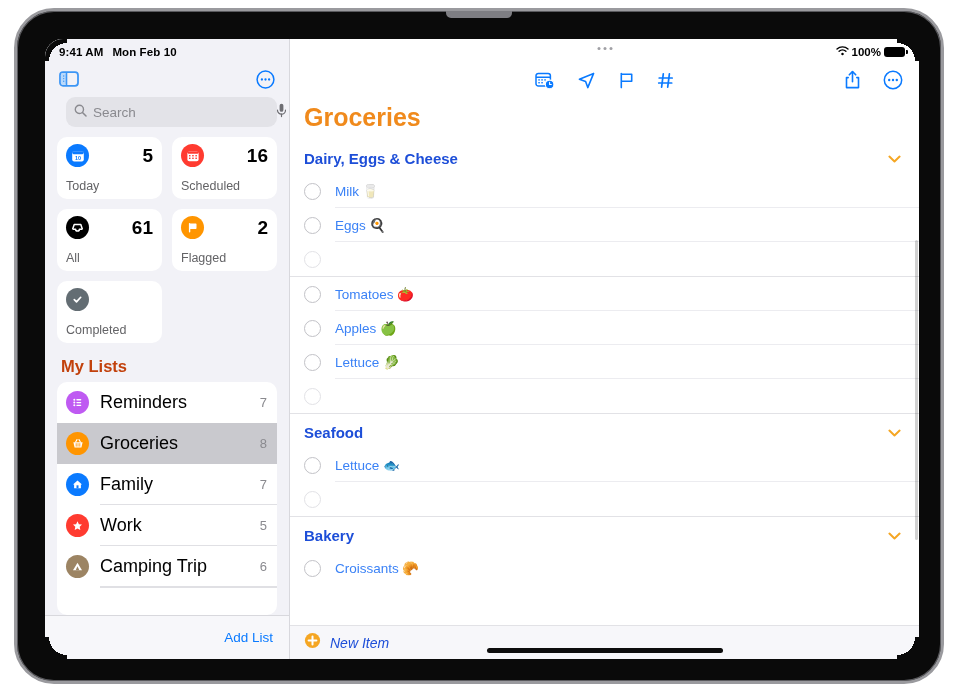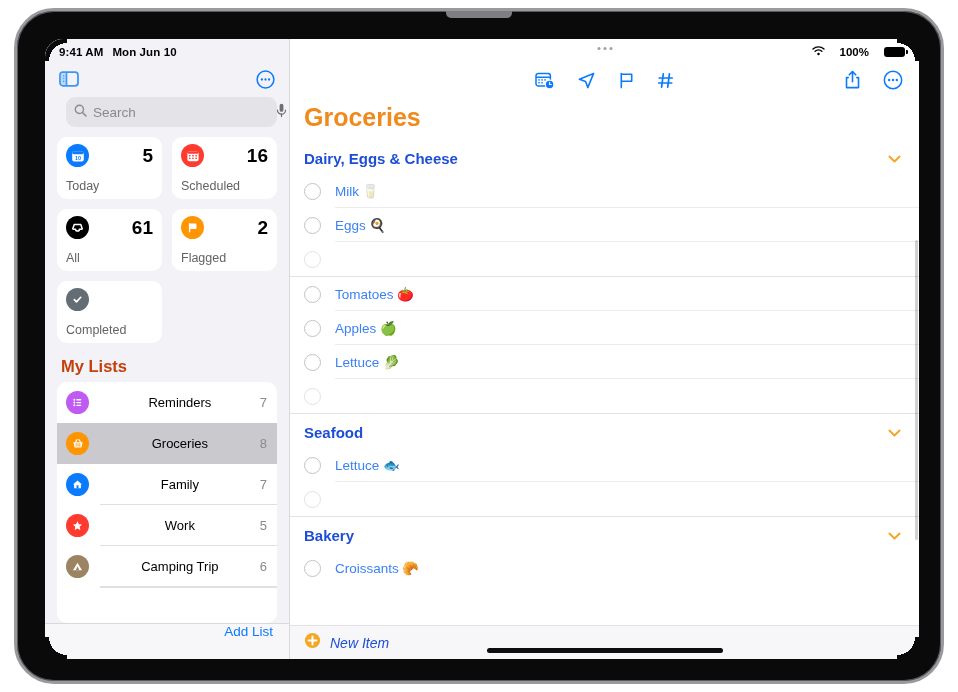"Mon Jun 10" span { text: Jun -> Feb }
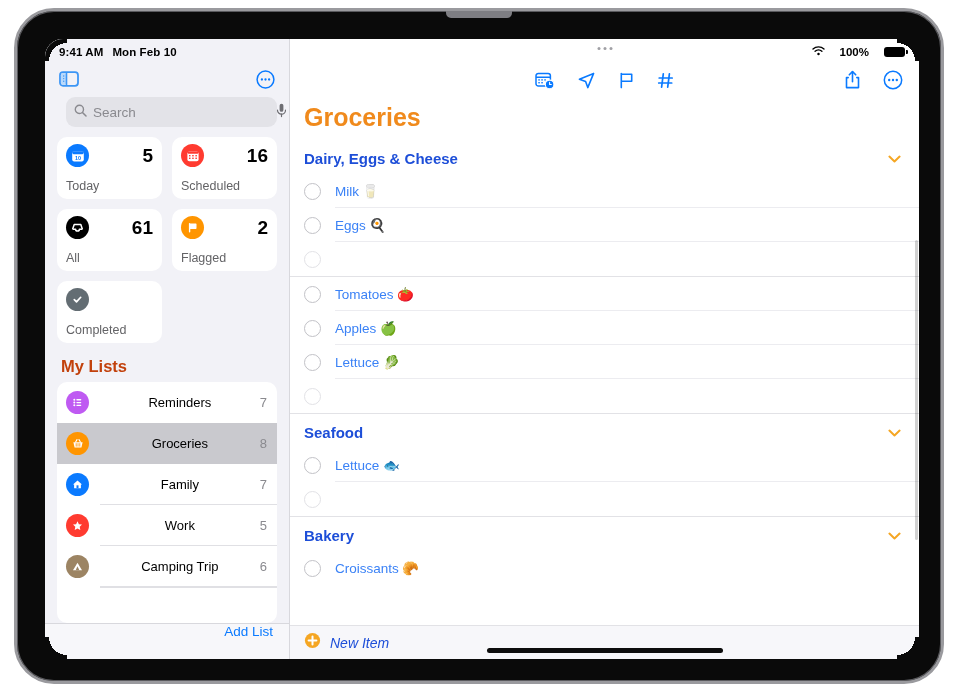"100%" #status-right { gap: 15px -> 3px }
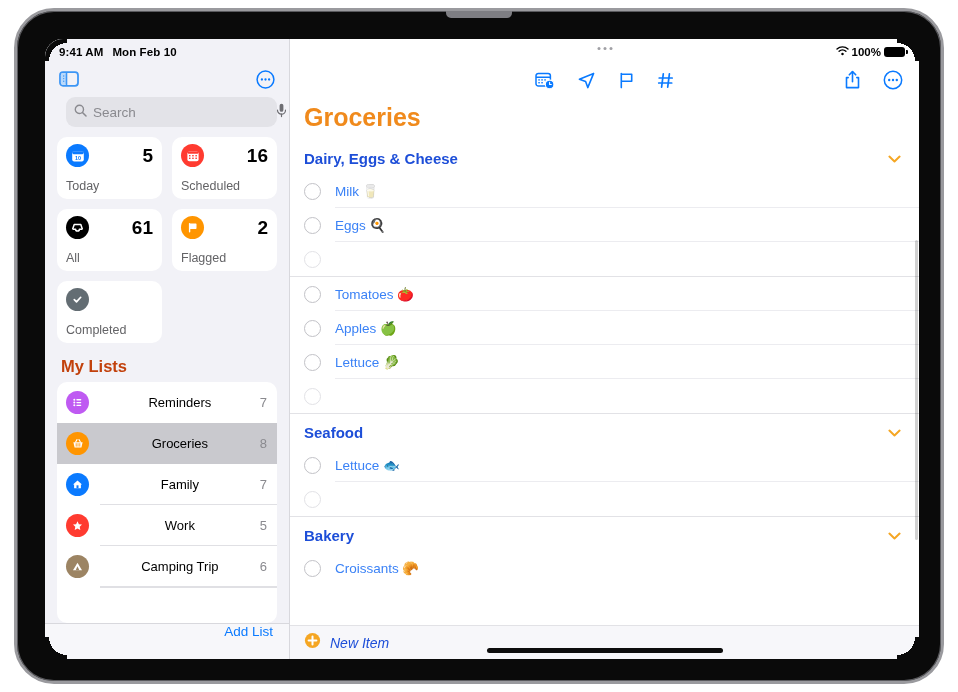"Reminders" .lr-label { font-size: 13px -> 18px; text-align: center -> none }
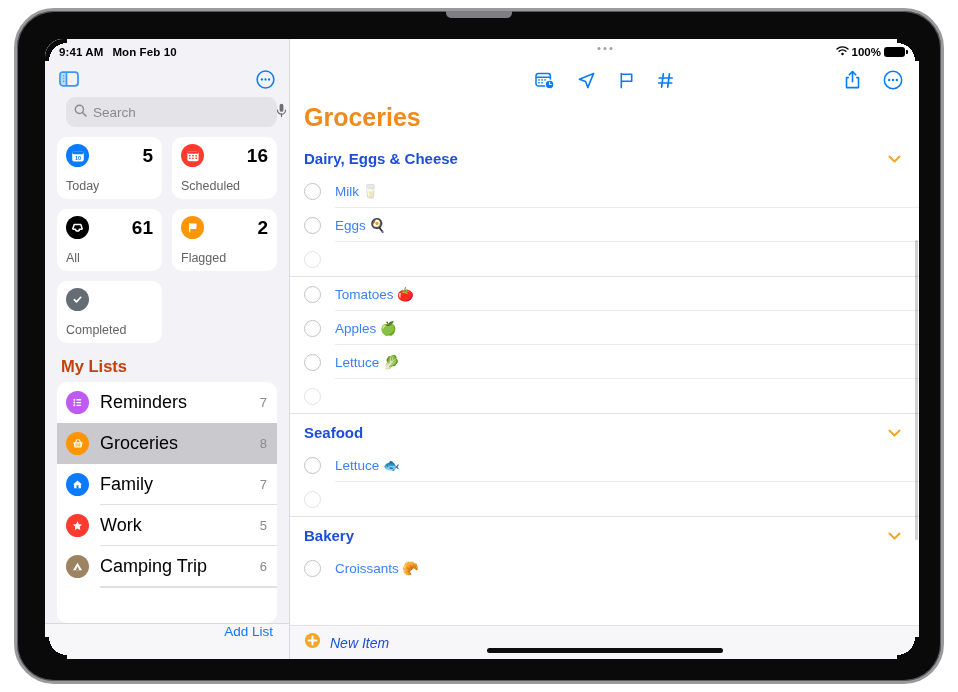"Add List" #addlist-bar { align-items: flex-start -> center; height: 36px -> 44px }
